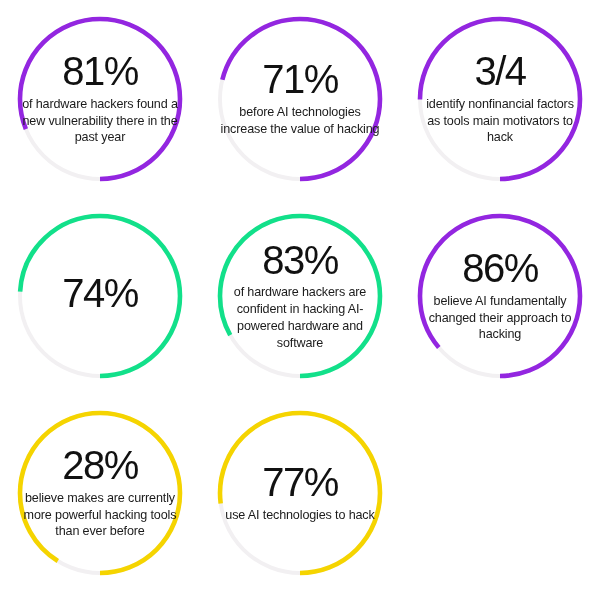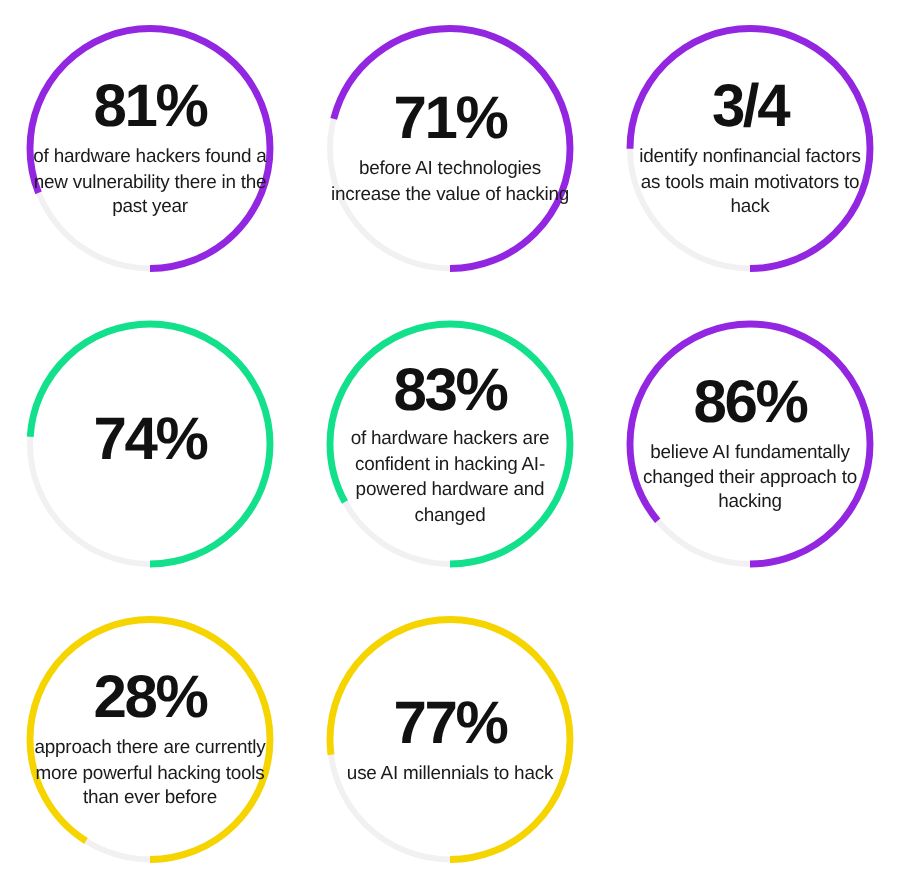"81%" .stat-value { font-weight: bold -> normal }
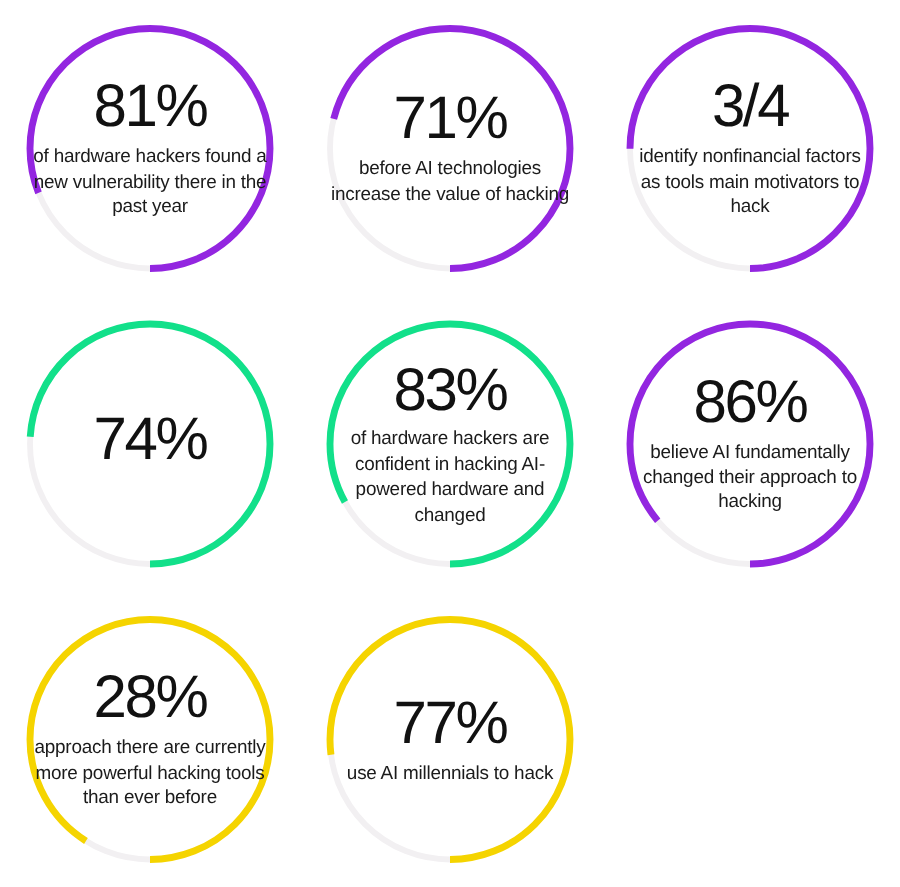"of hardware hackers are confident" div.stat-label { text: changed -> software }
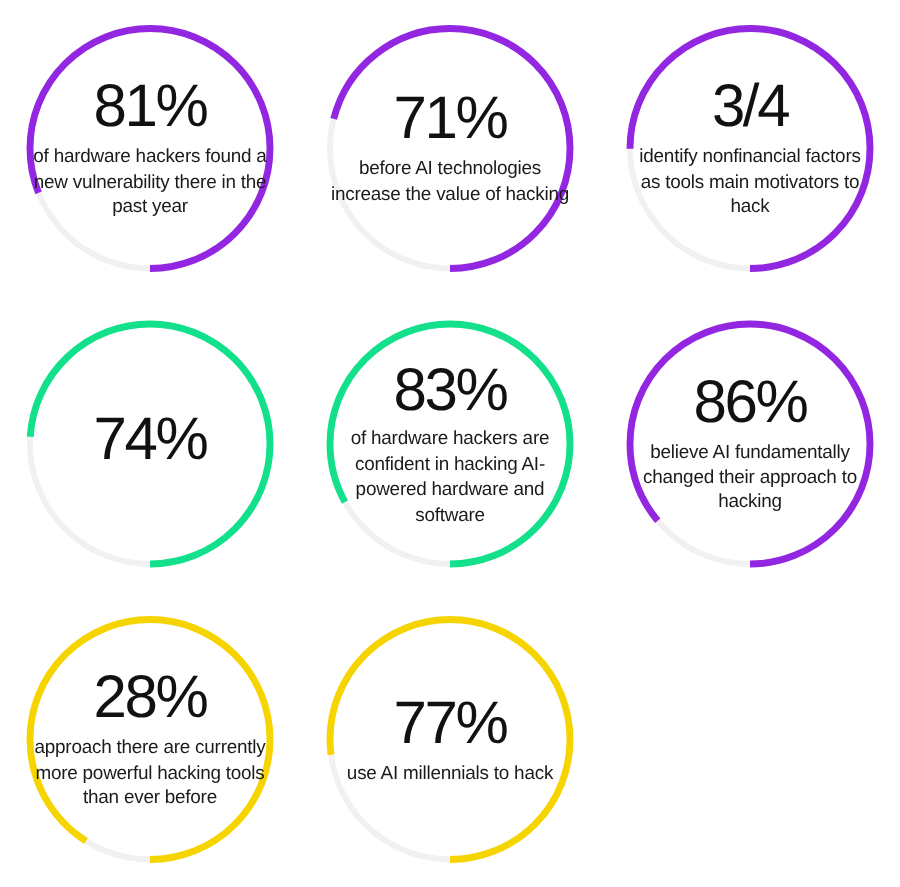"approach there are currently more" div.stat-label { text: approach there -> believe makes }
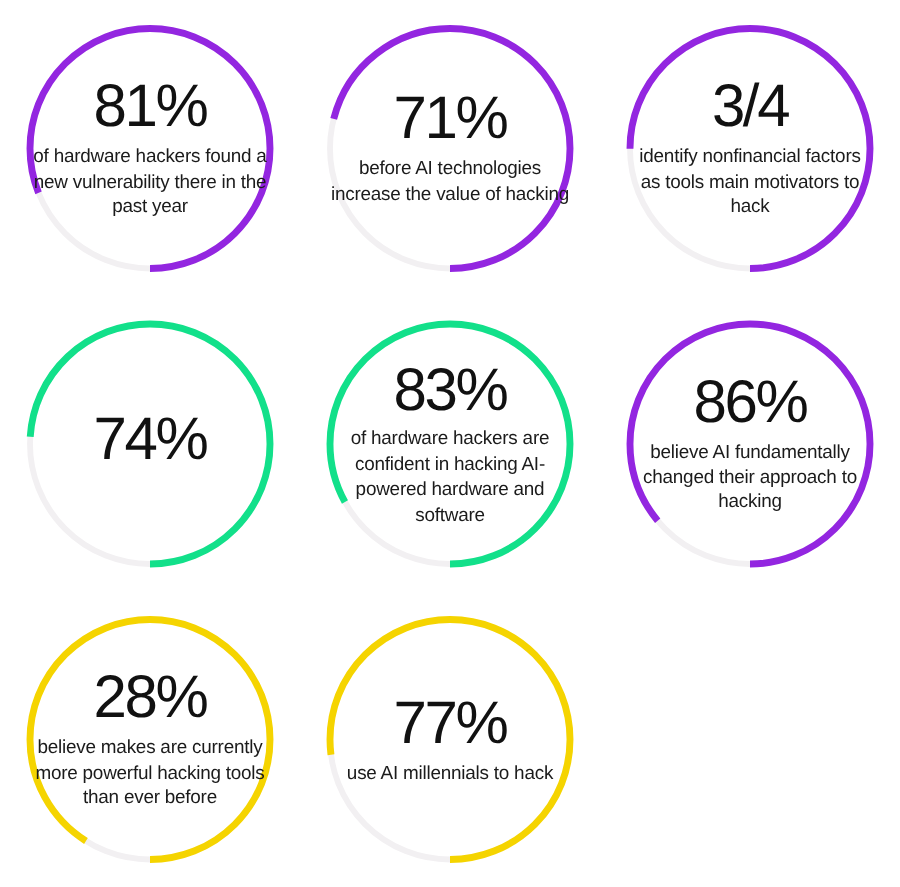"use AI millennials to hack" div.stat-label { text: millennials -> technologies }
